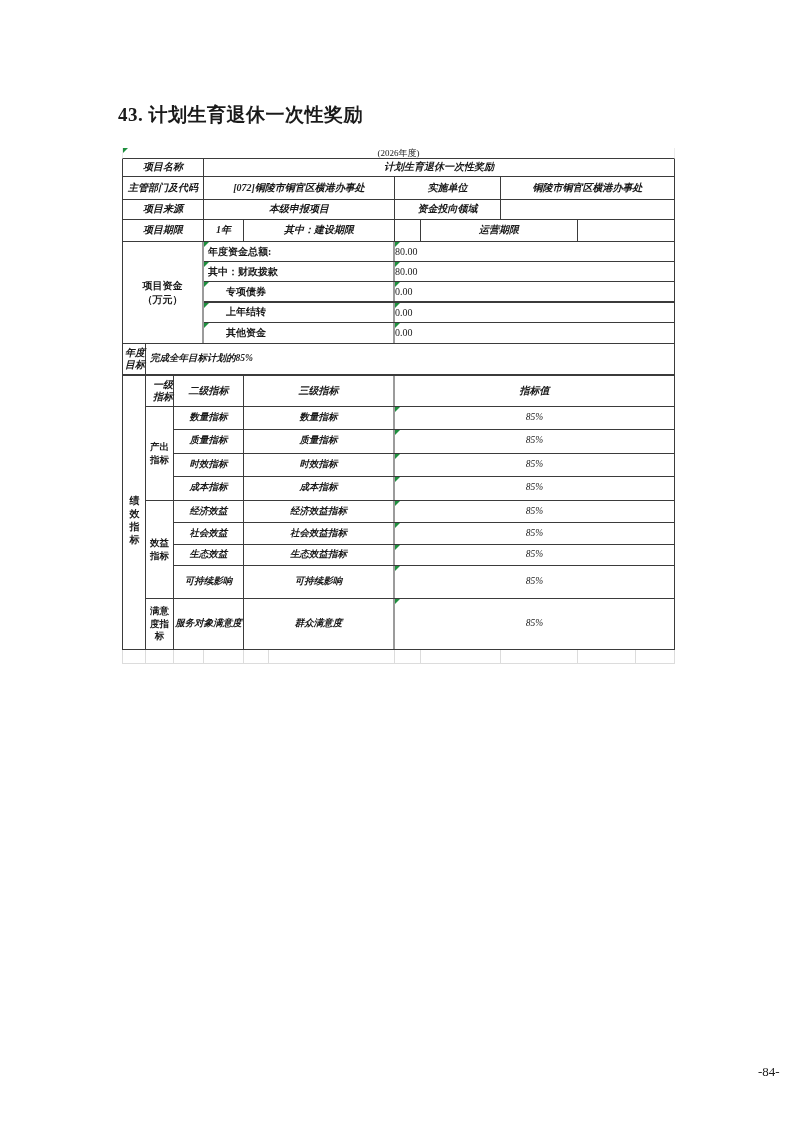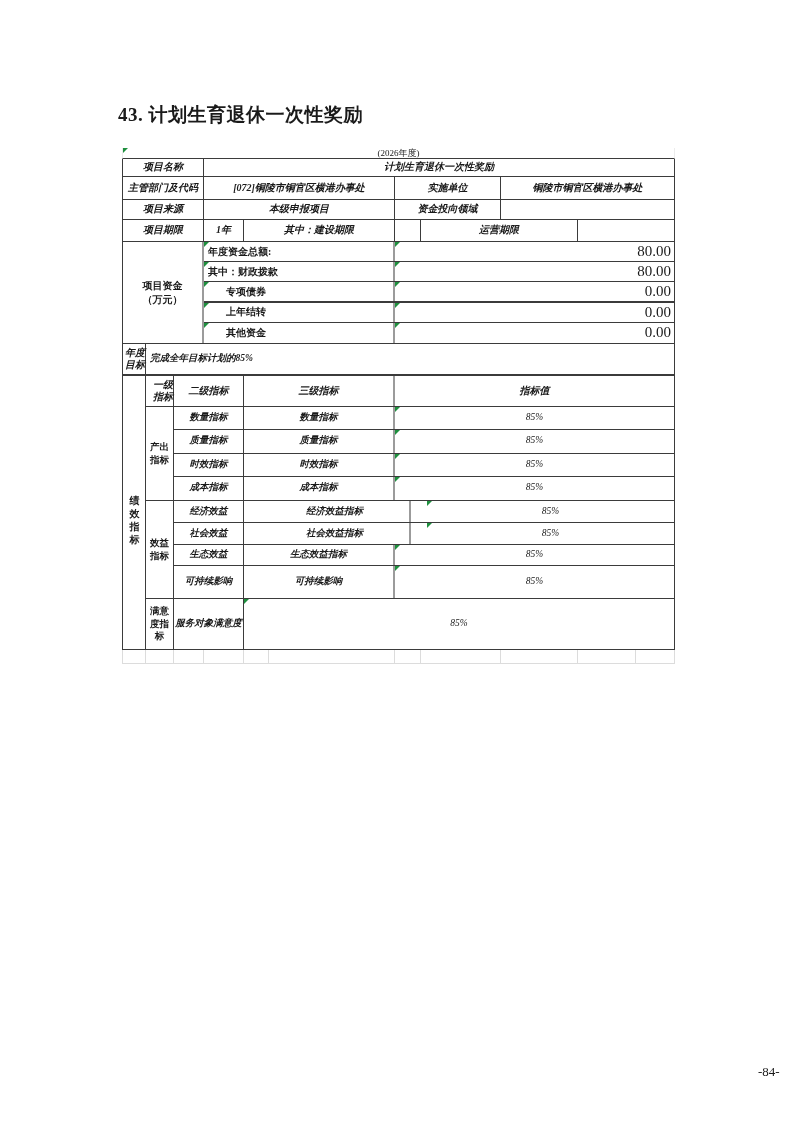"80.00" .fund-val { font-size: 15px -> 10px; justify-content: flex-end -> none; padding-left: 48px -> none }
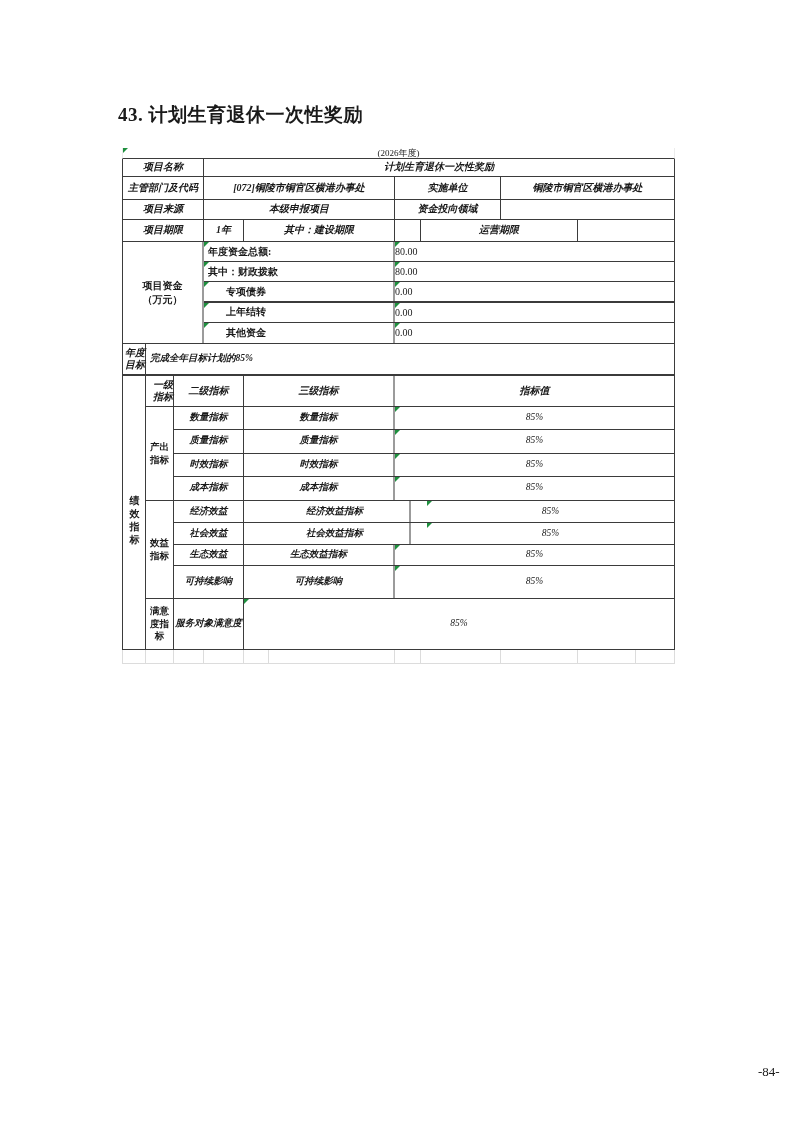"经济效益" .h22 { gap: 16px -> none }
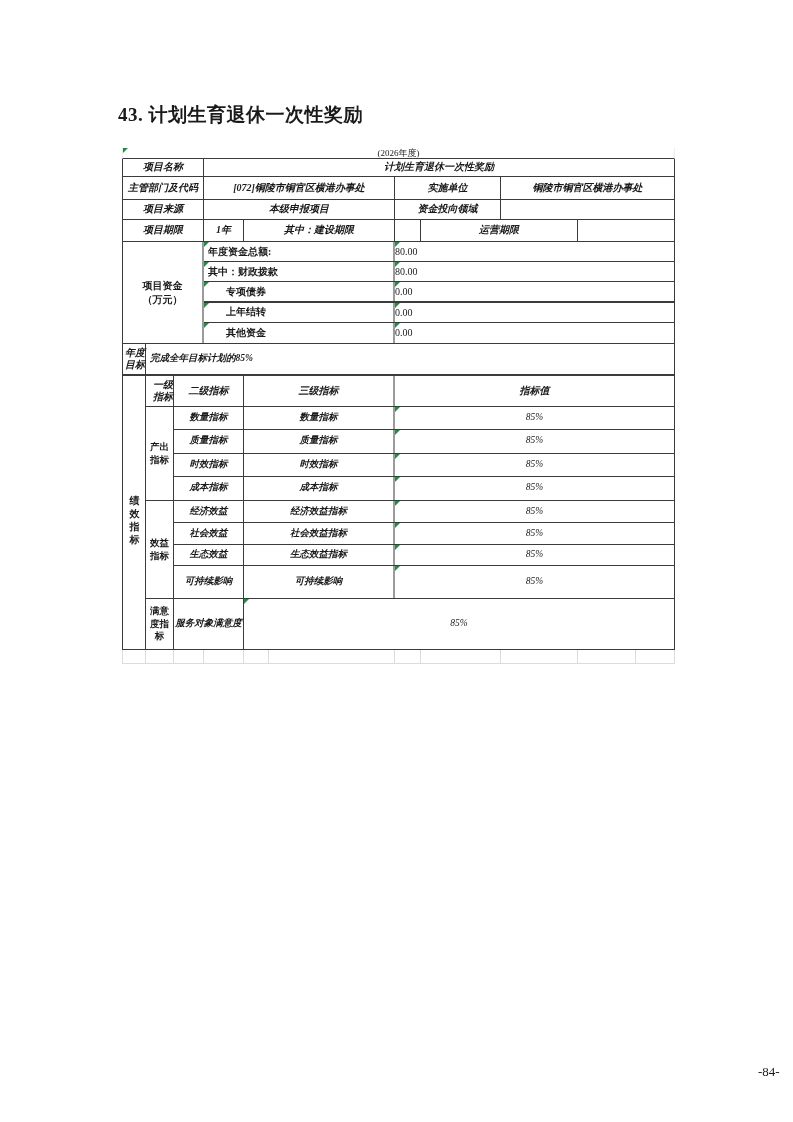"群众满意度" div.cell { html: none -> <div>群众满意度</div> }
